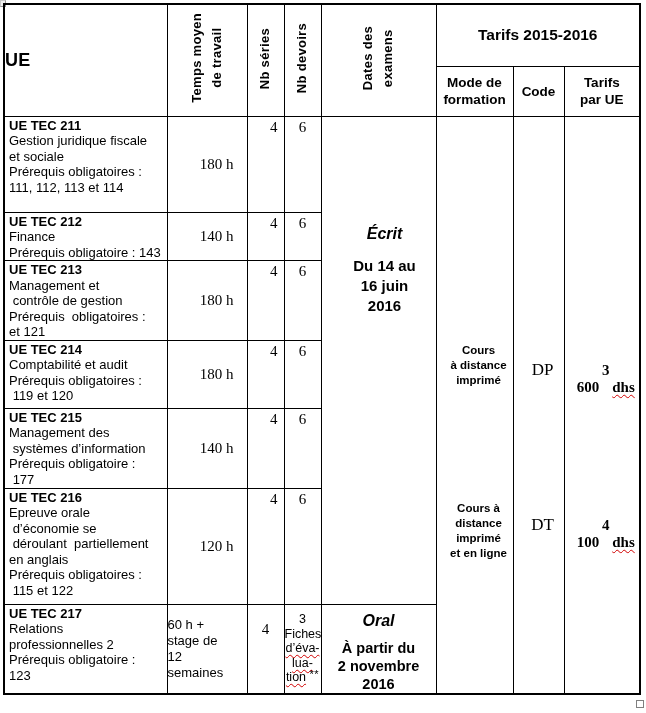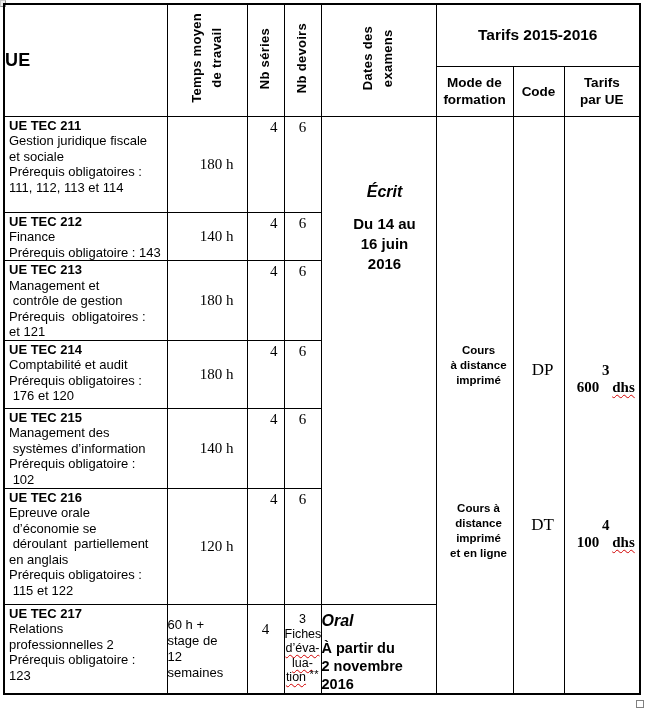"Écrit" td.ecrit { padding-top: 66px -> 108px }
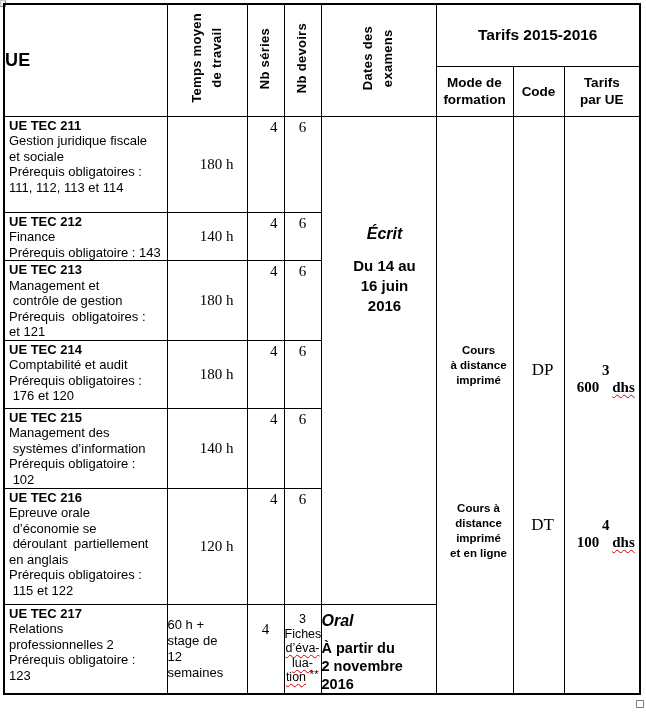"Comptabilité et audit" div.ue-details { text: 176 -> 119 }
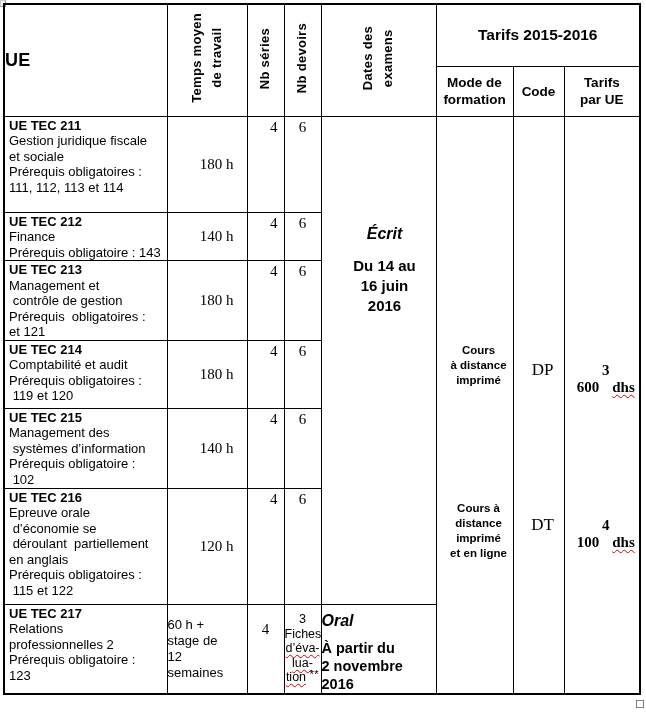"Management des" div.ue-details { text: 102 -> 177 }
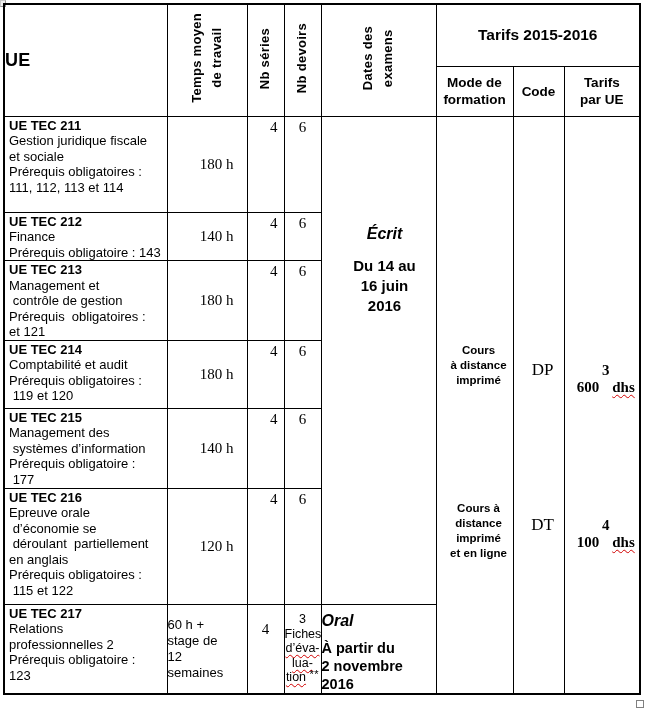"Oral" td.oral { text-align: none -> center }
